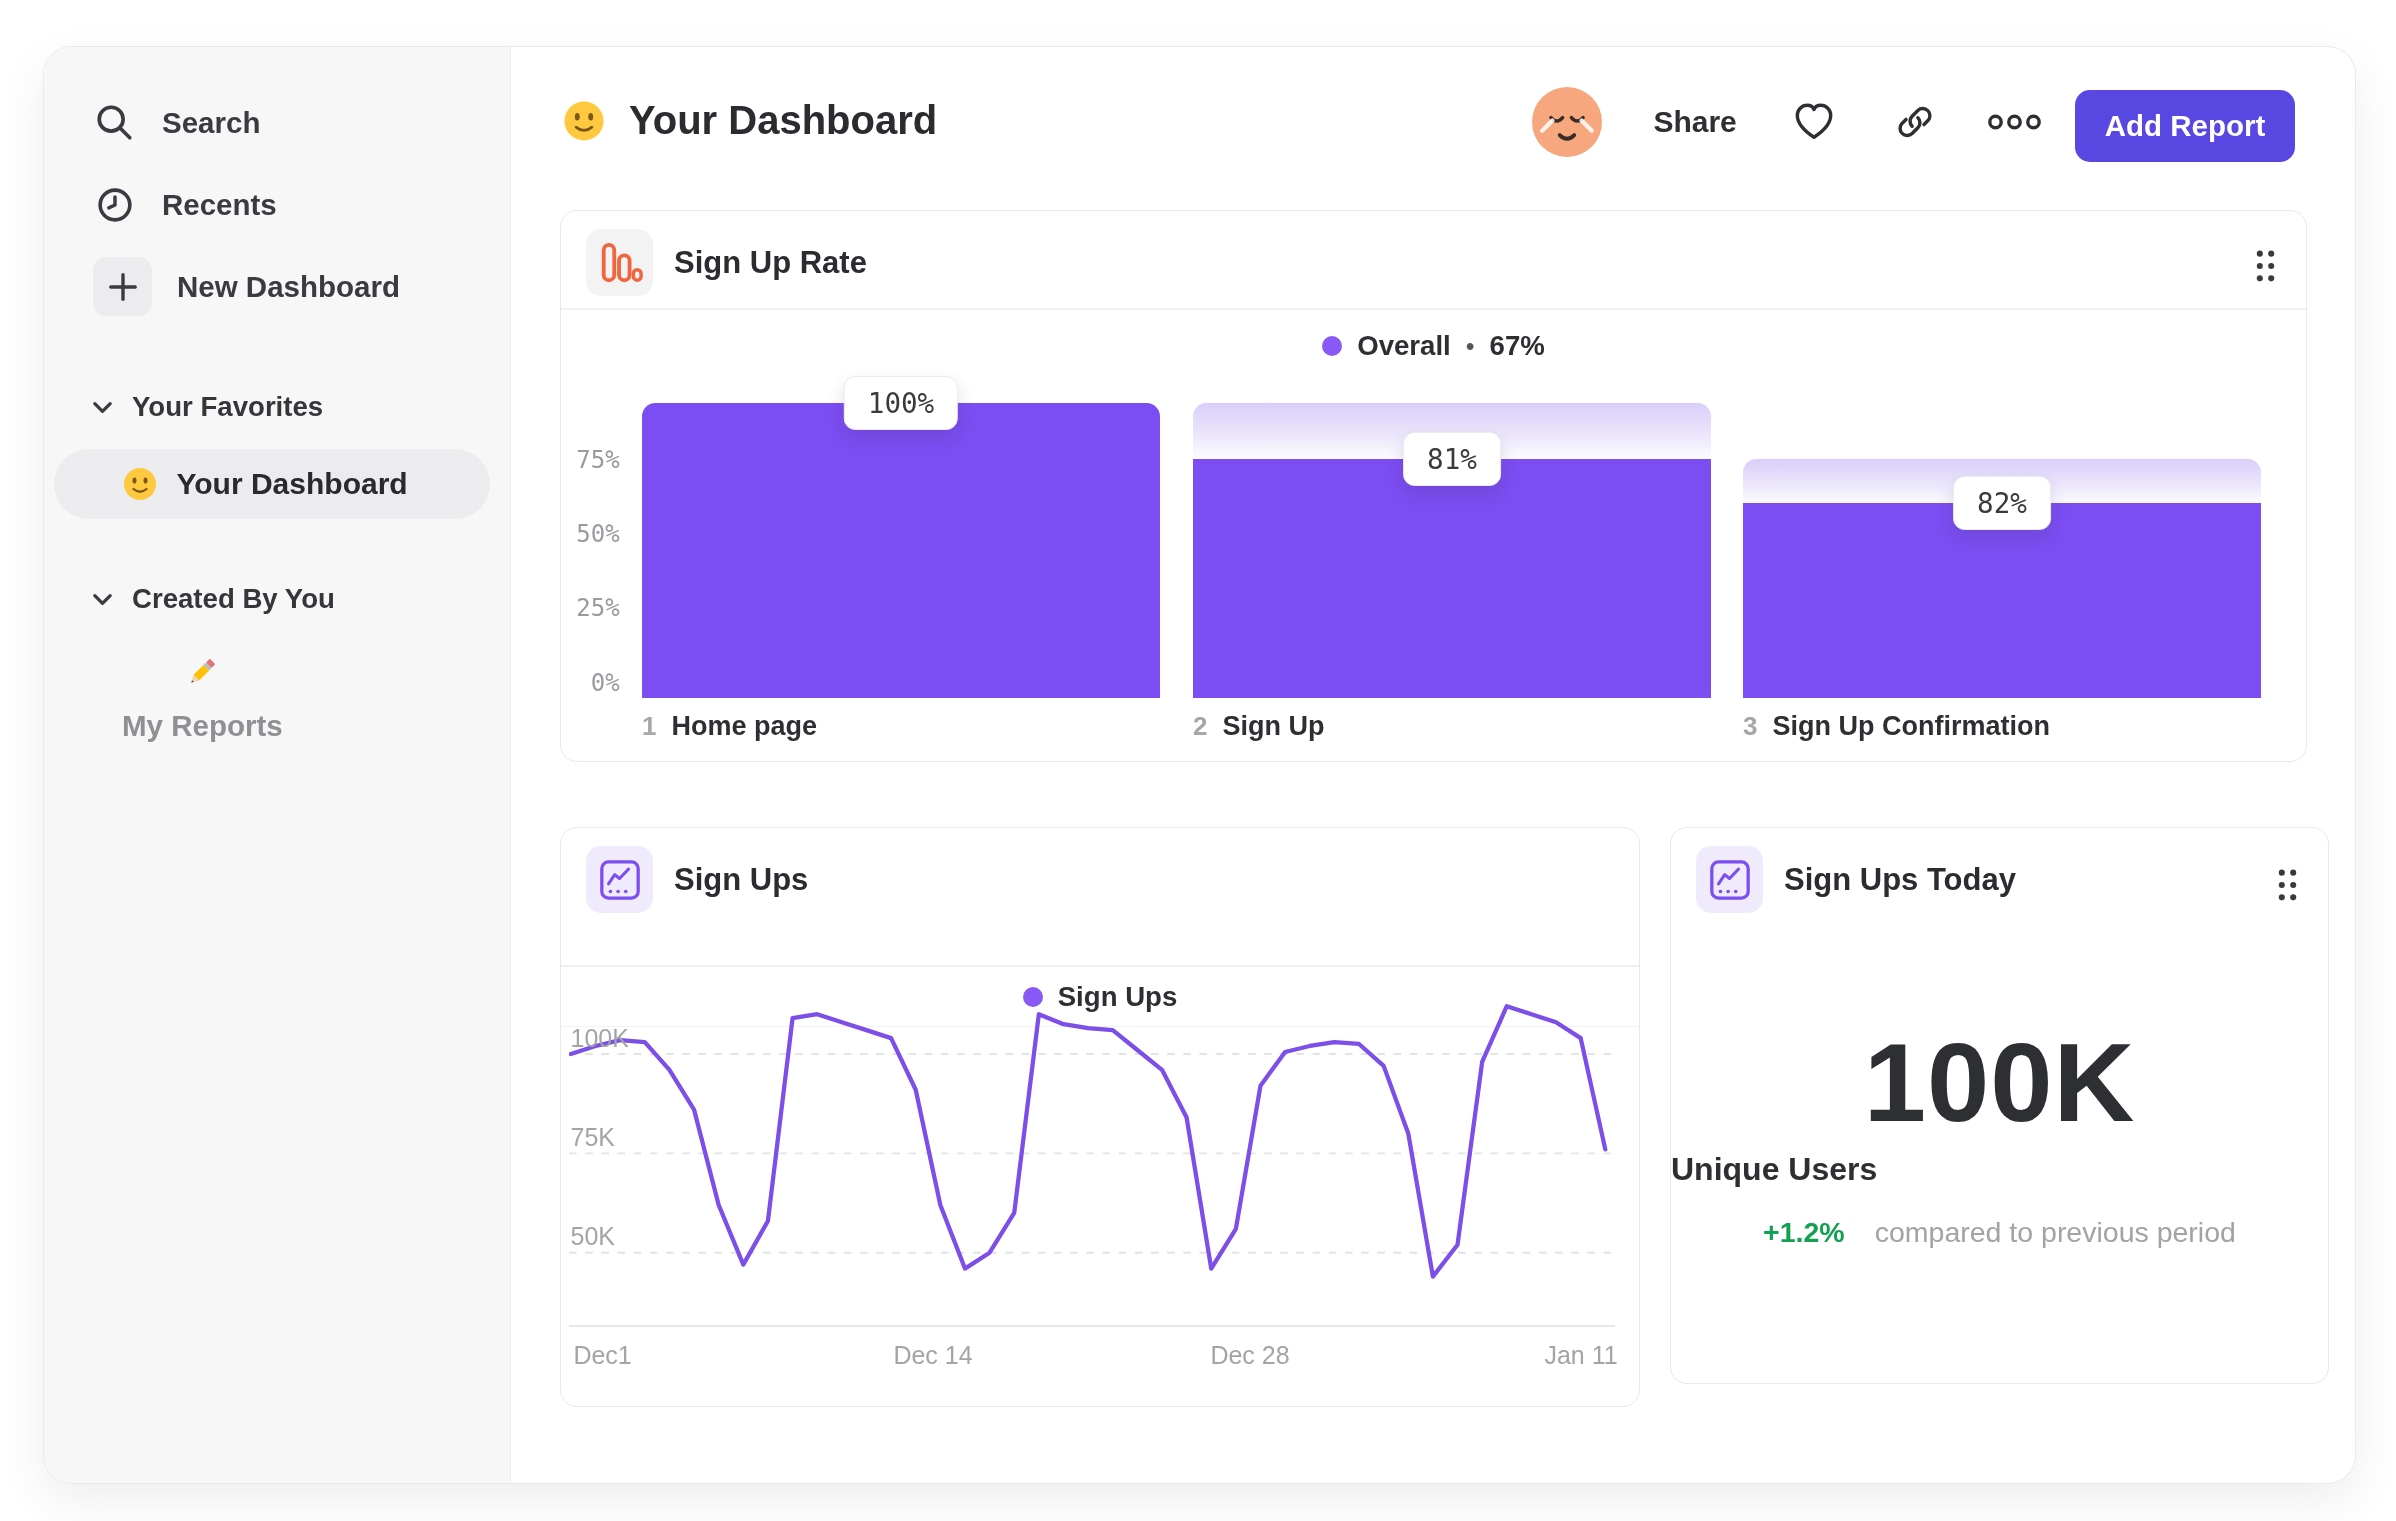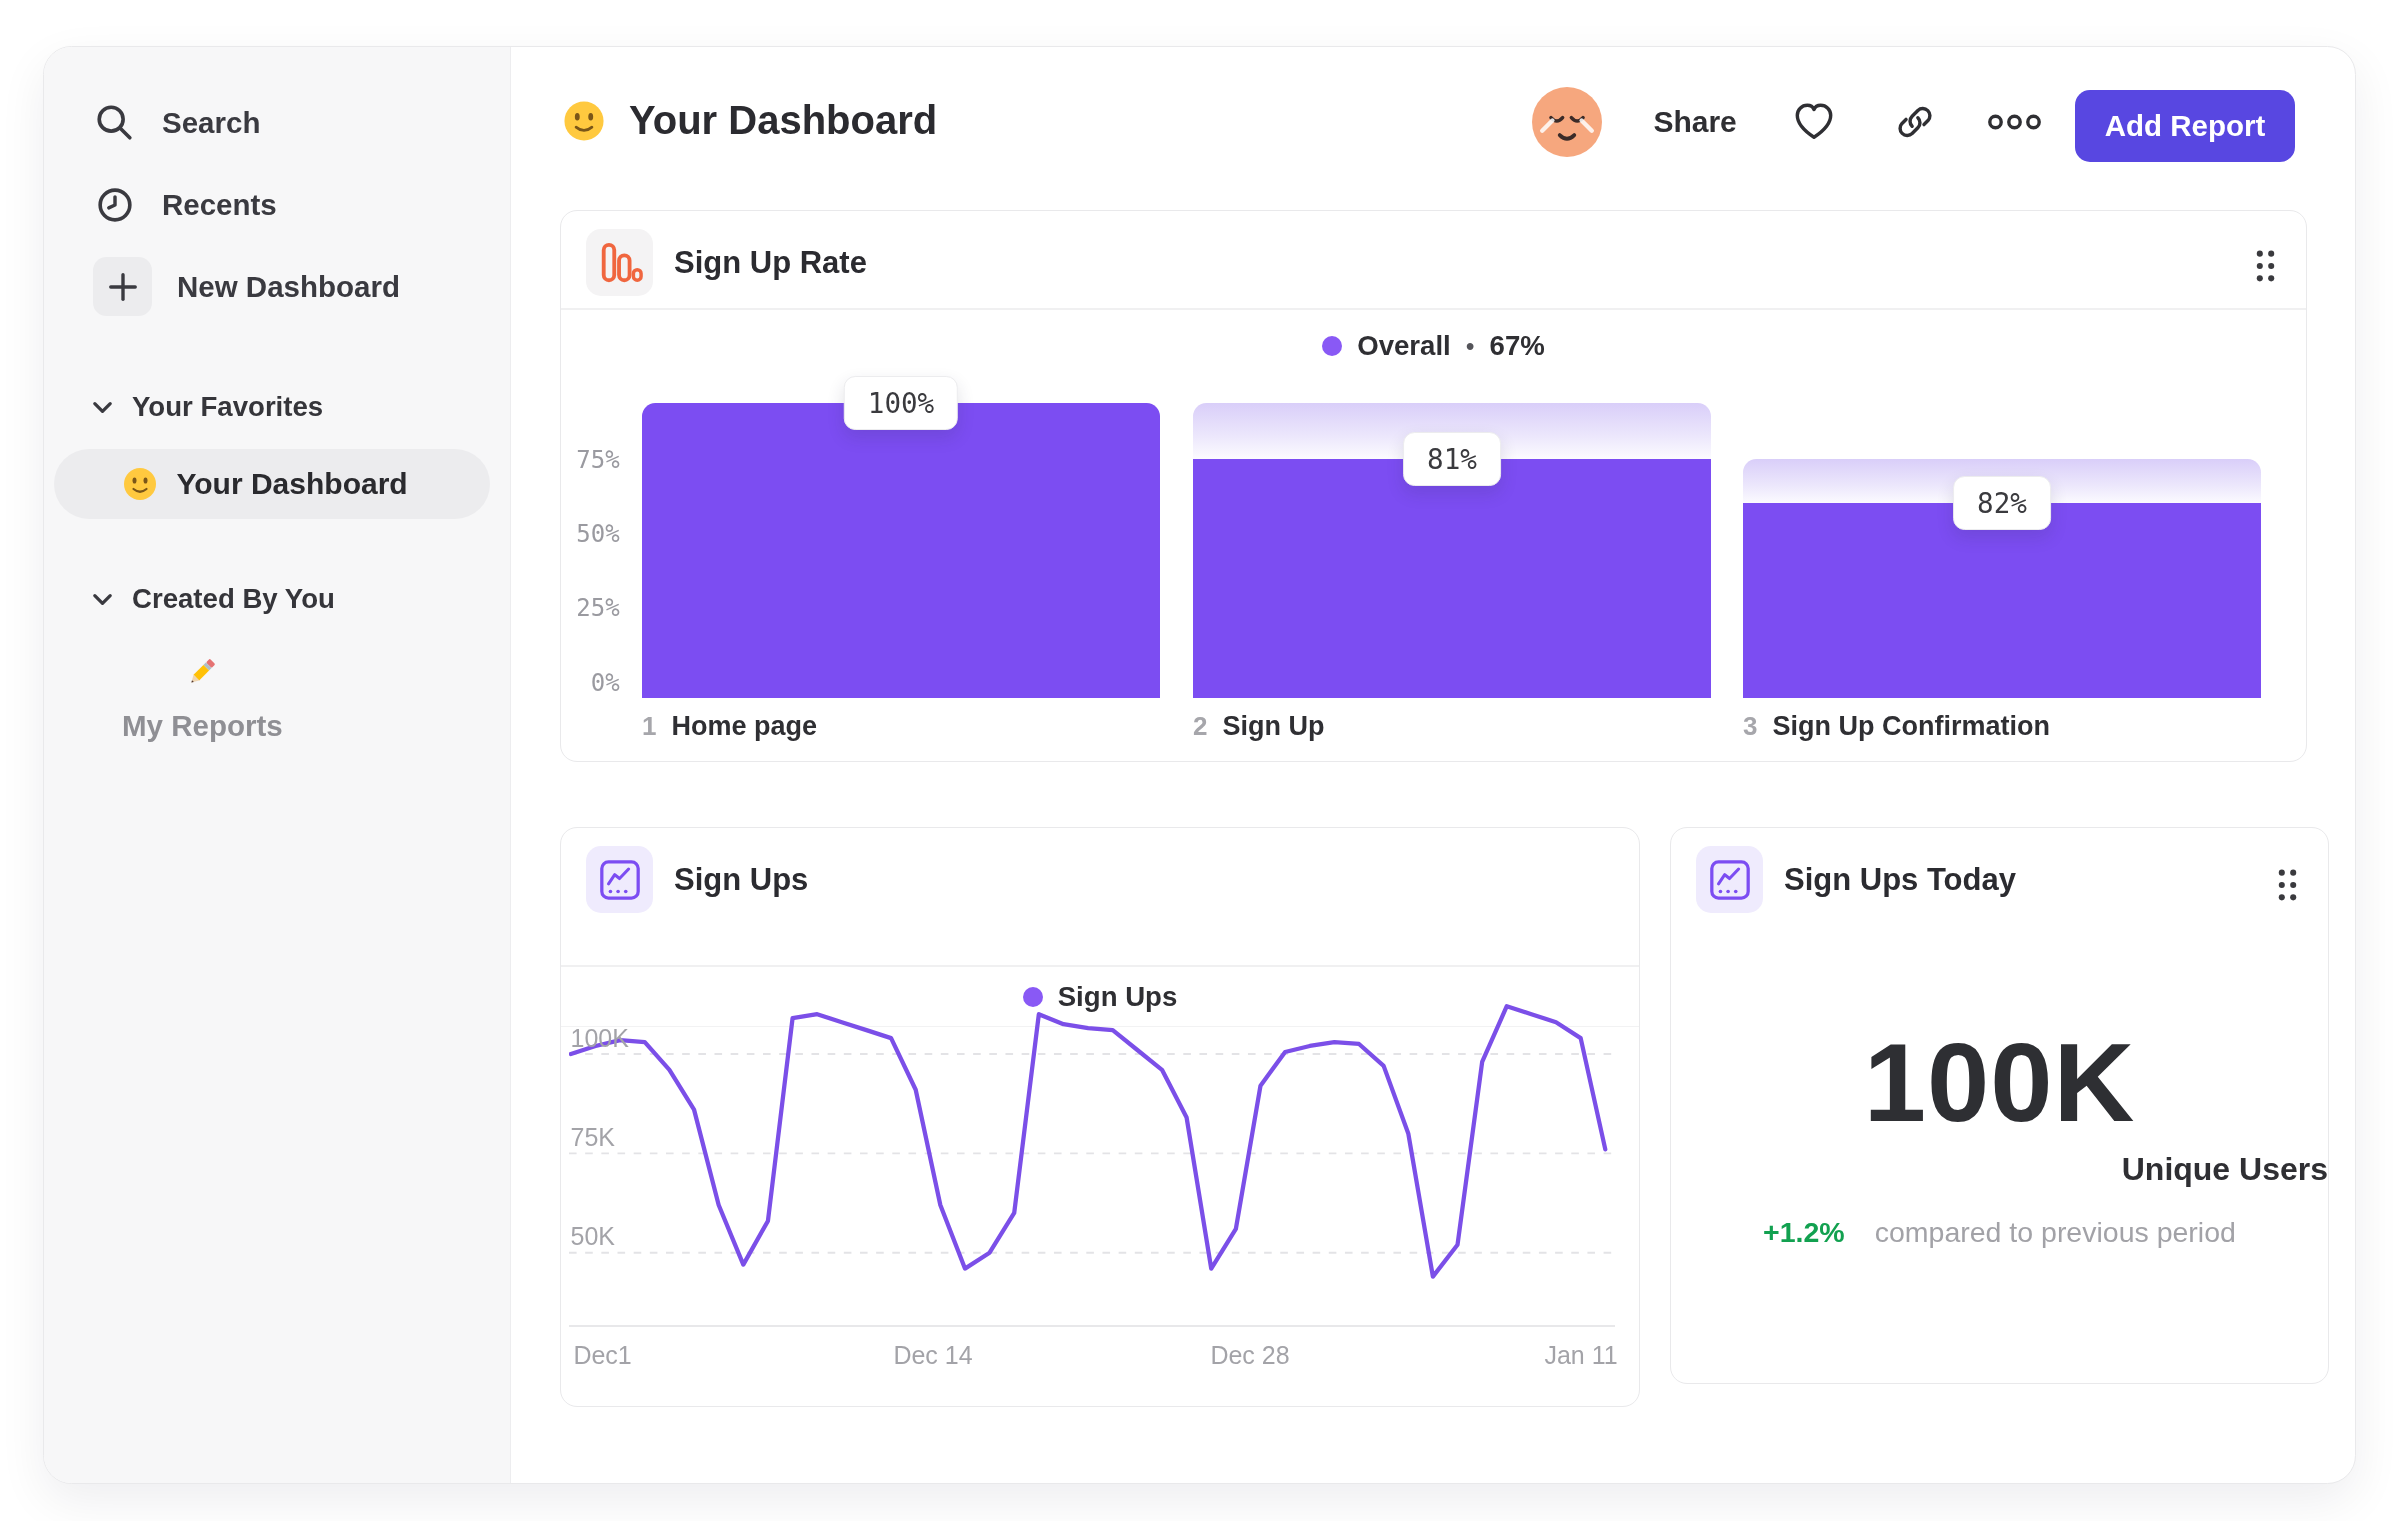"Unique Users" .big-metric { text-align: right -> left }
